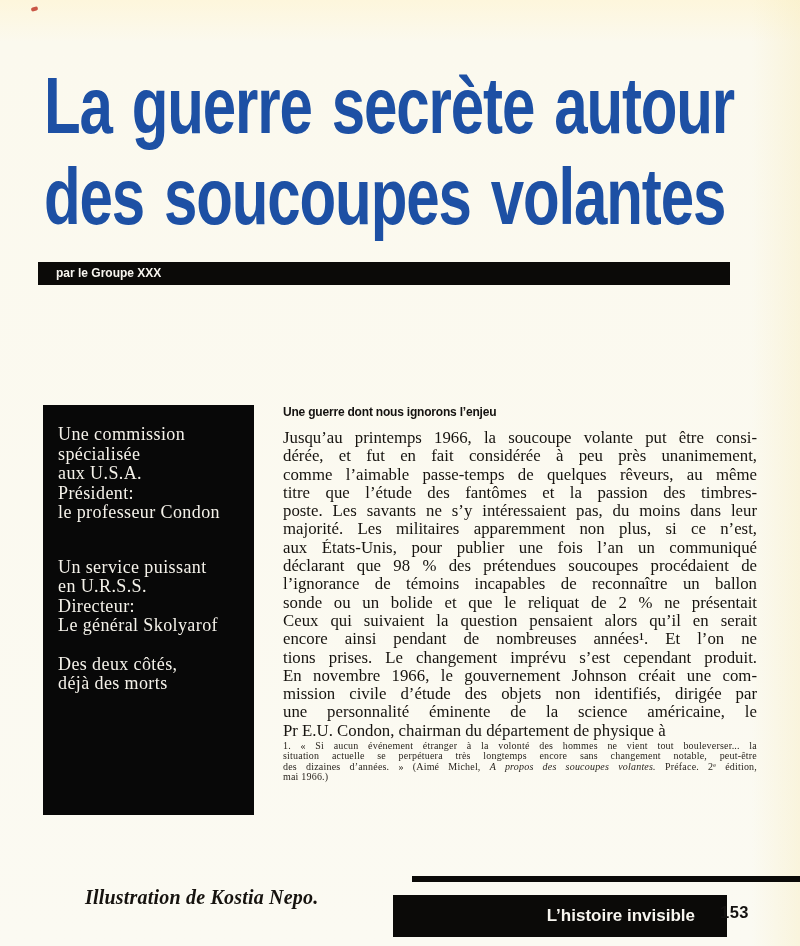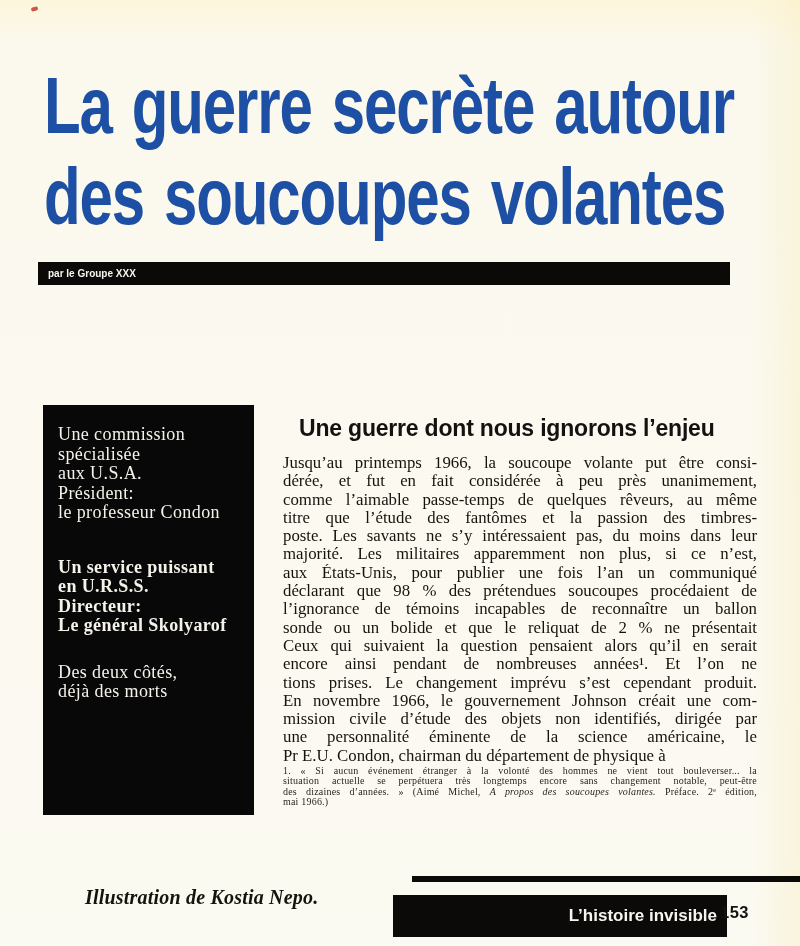"par le Groupe XXX" .byline-bar { font-size: 10px -> 12px; padding-left: 10px -> 18px }
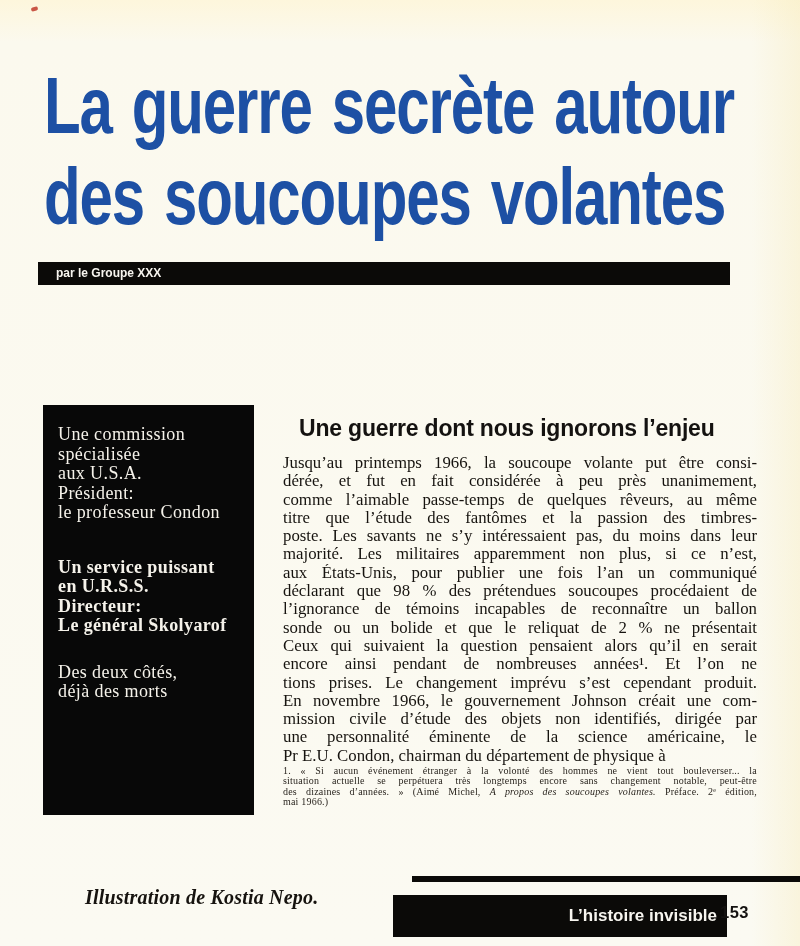"Une guerre dont nous ignorons" .heading { font-size: 23px -> 12px; margin: 16px -> 0 }
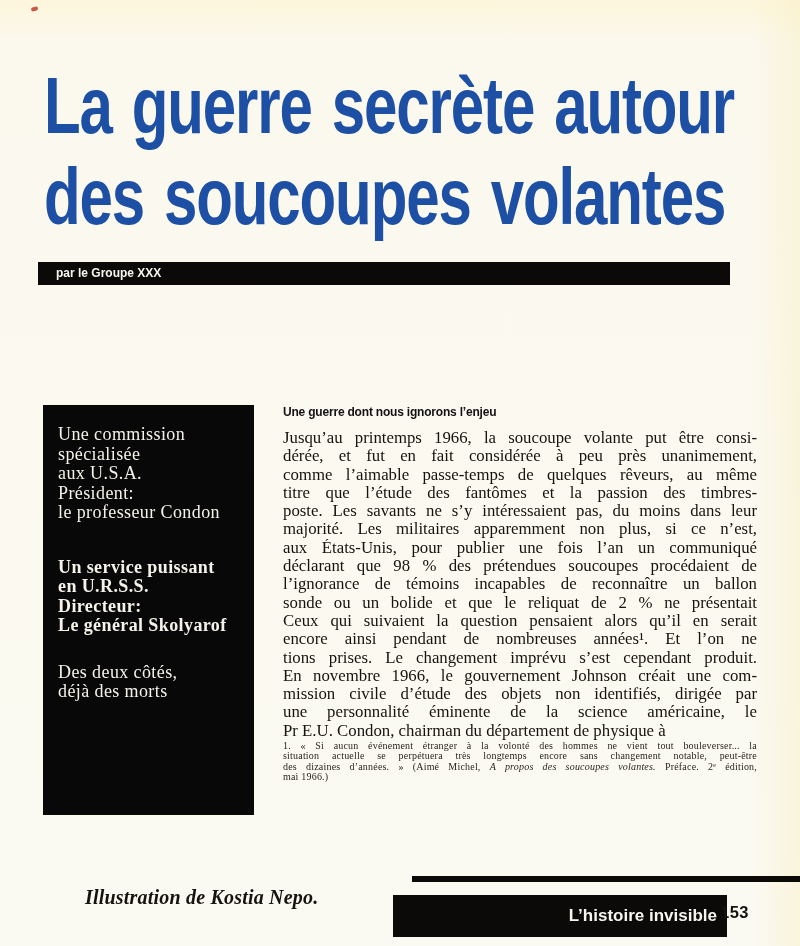"Un service puissant" .sb-group:nth-child(2) { font-weight: bold -> none; margin-bottom: 27px -> 19px }
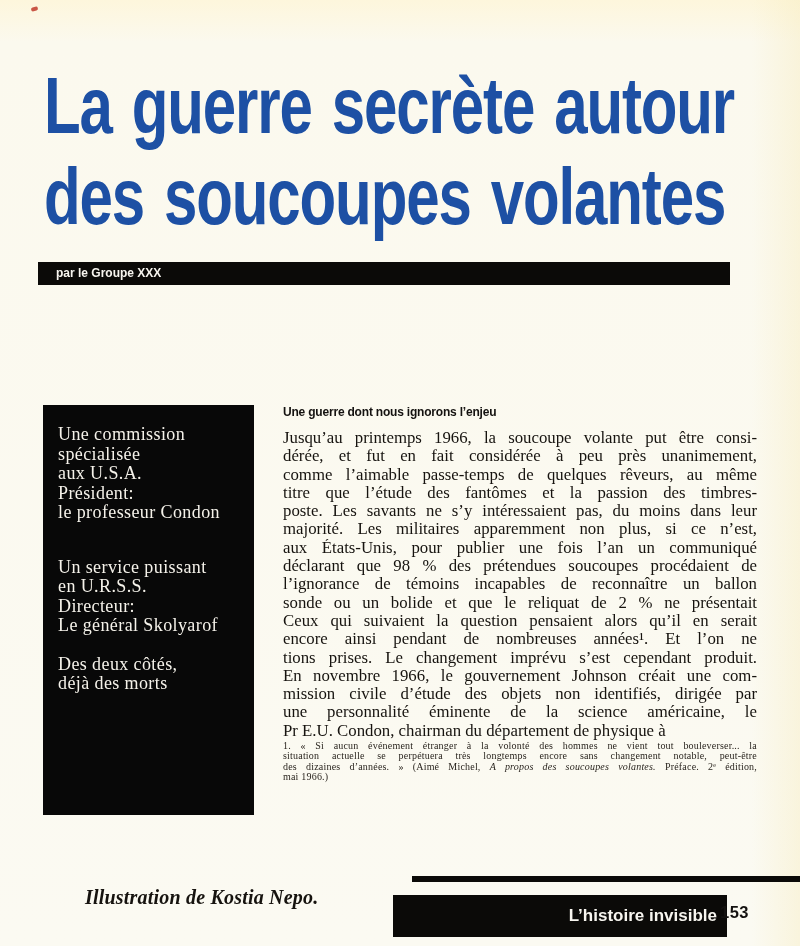"L’histoire invisible" .footer-box { padding-right: 10px -> 32px }
